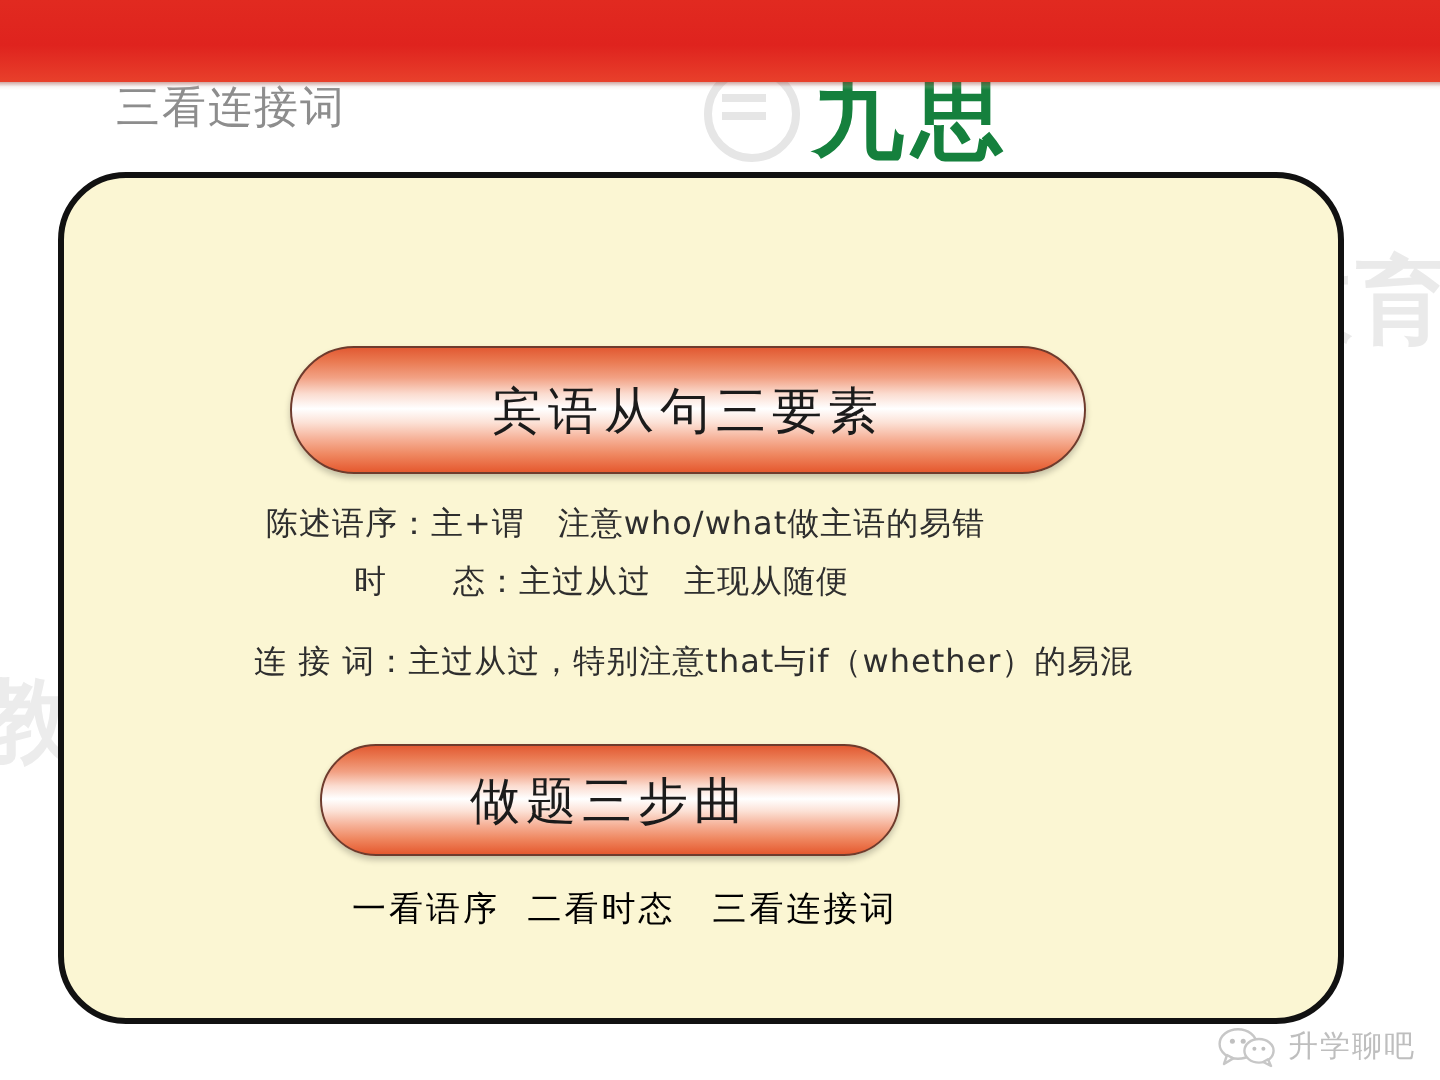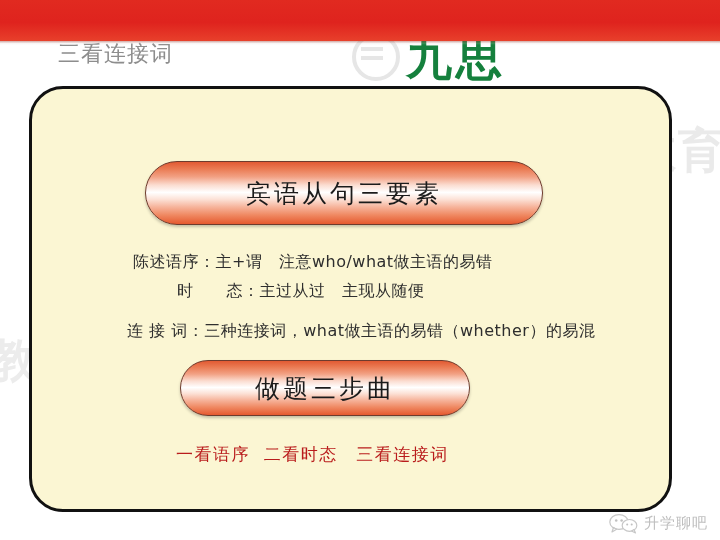"宾语从句三要素" .pill { margin-top: none -> 12px }
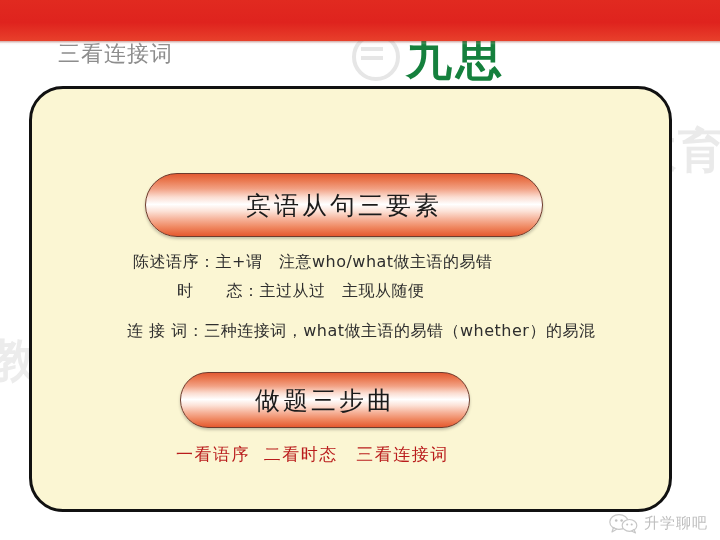"连 接 词：三种连接词，what做主语的易错（whether）的易混" div.body-line { text: 三种连接词，what做主语的易错 -> 主过从过，特别注意that与if }
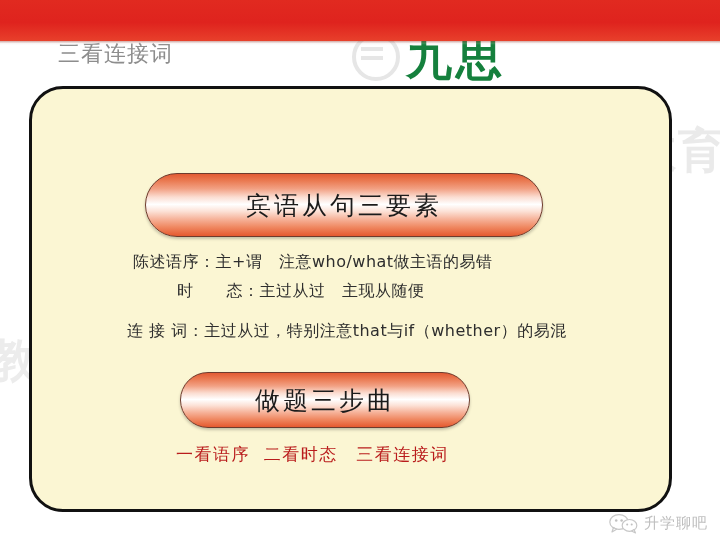"做题三步曲" #pill-steps { left: 148px -> 128px }
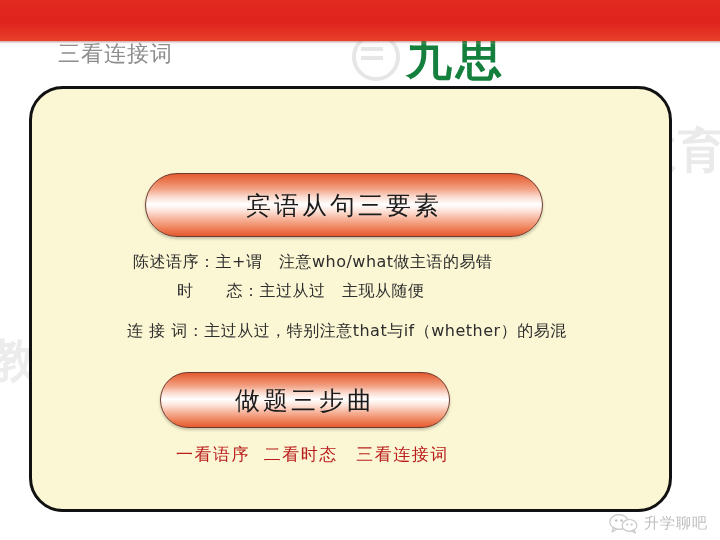"一看语序 二看时态 三看连接词" #line-footer { color: #b91c1c -> #000000 }
